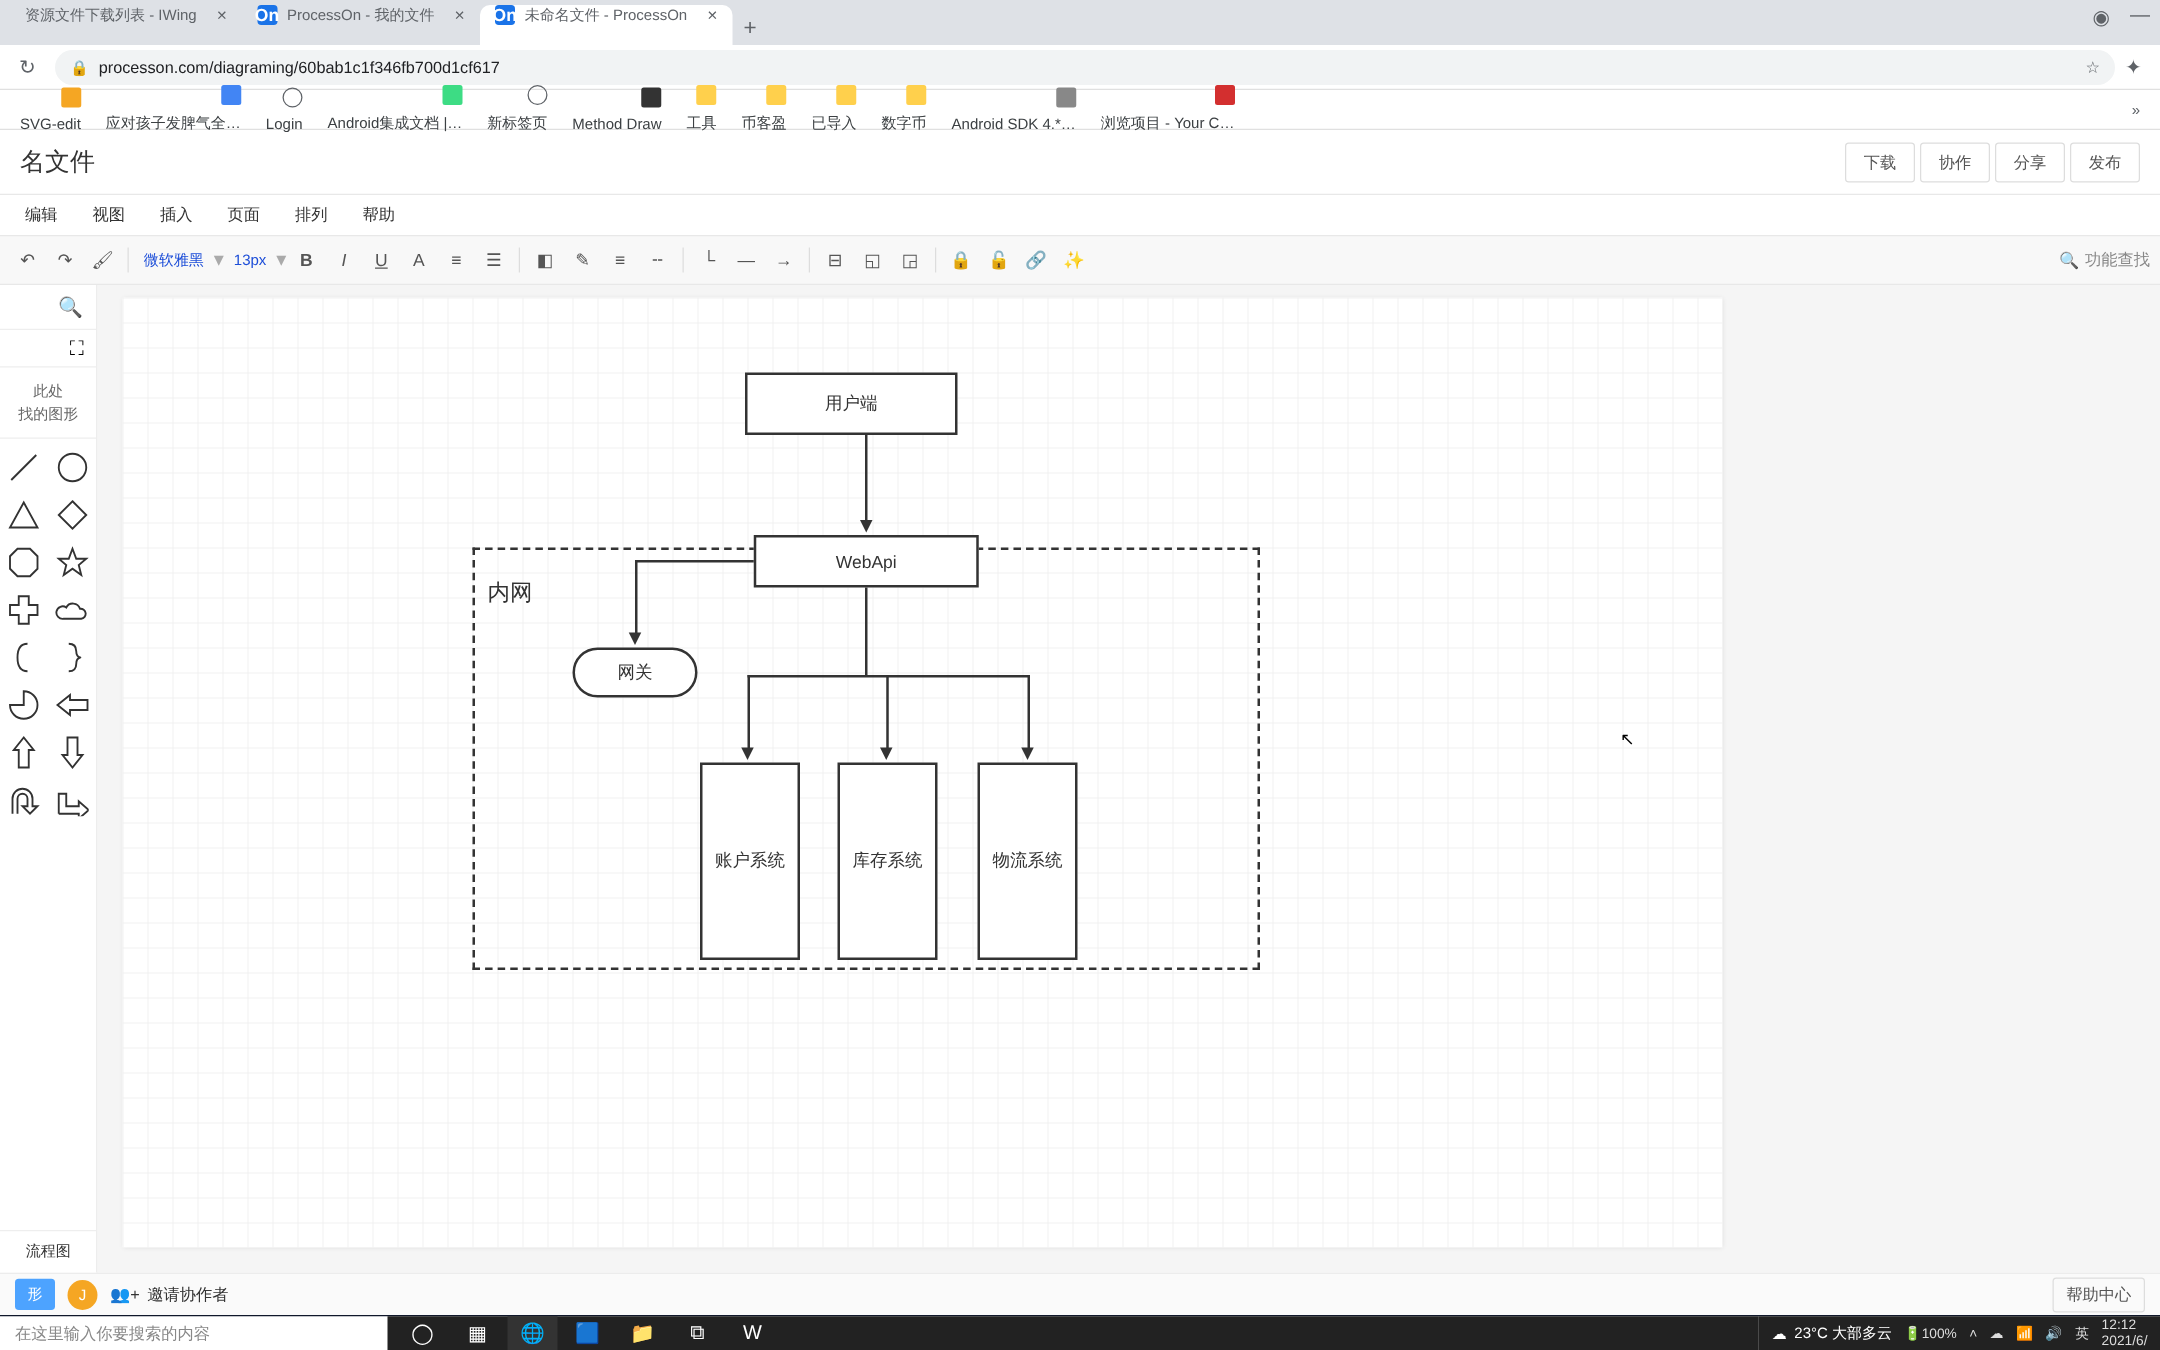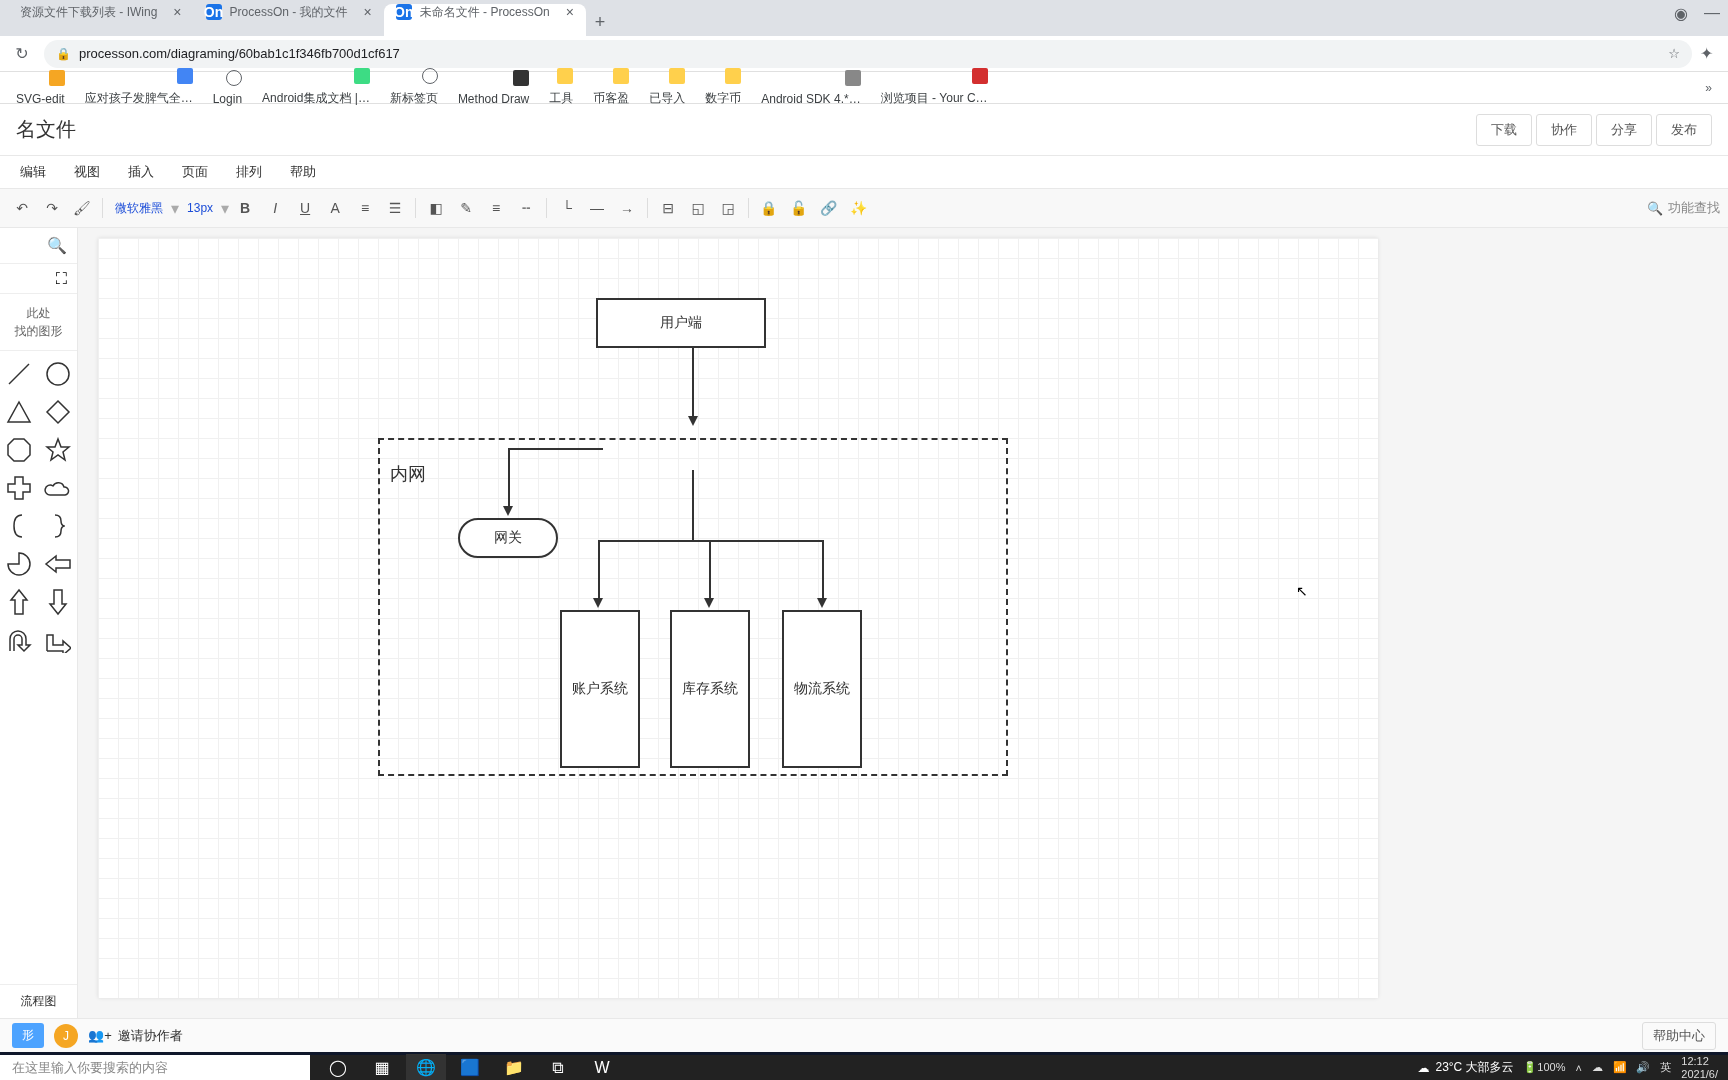"WebApi" div.diag-box { html: none -> <div> <span>WebApi</span> </div> }
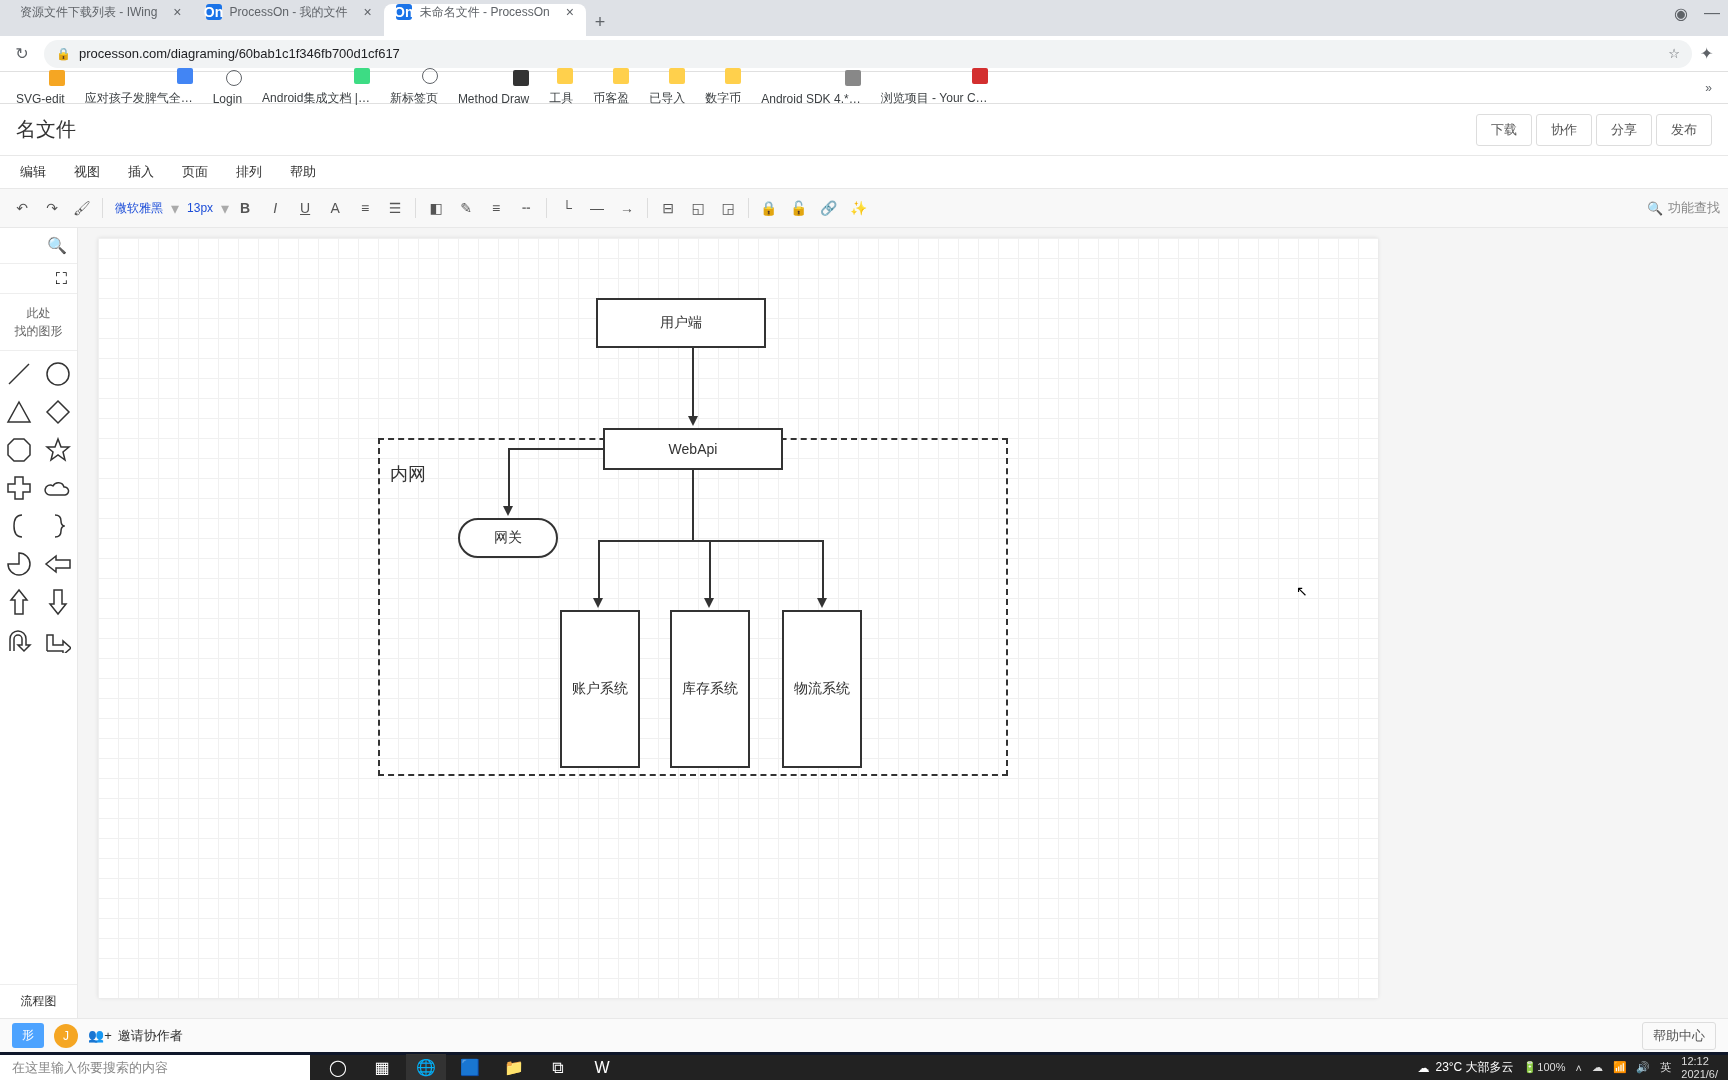"在这里输入你要搜索的内容" .taskbar { border-top: 3px solid #0f172a -> 1px solid #0f172a }
